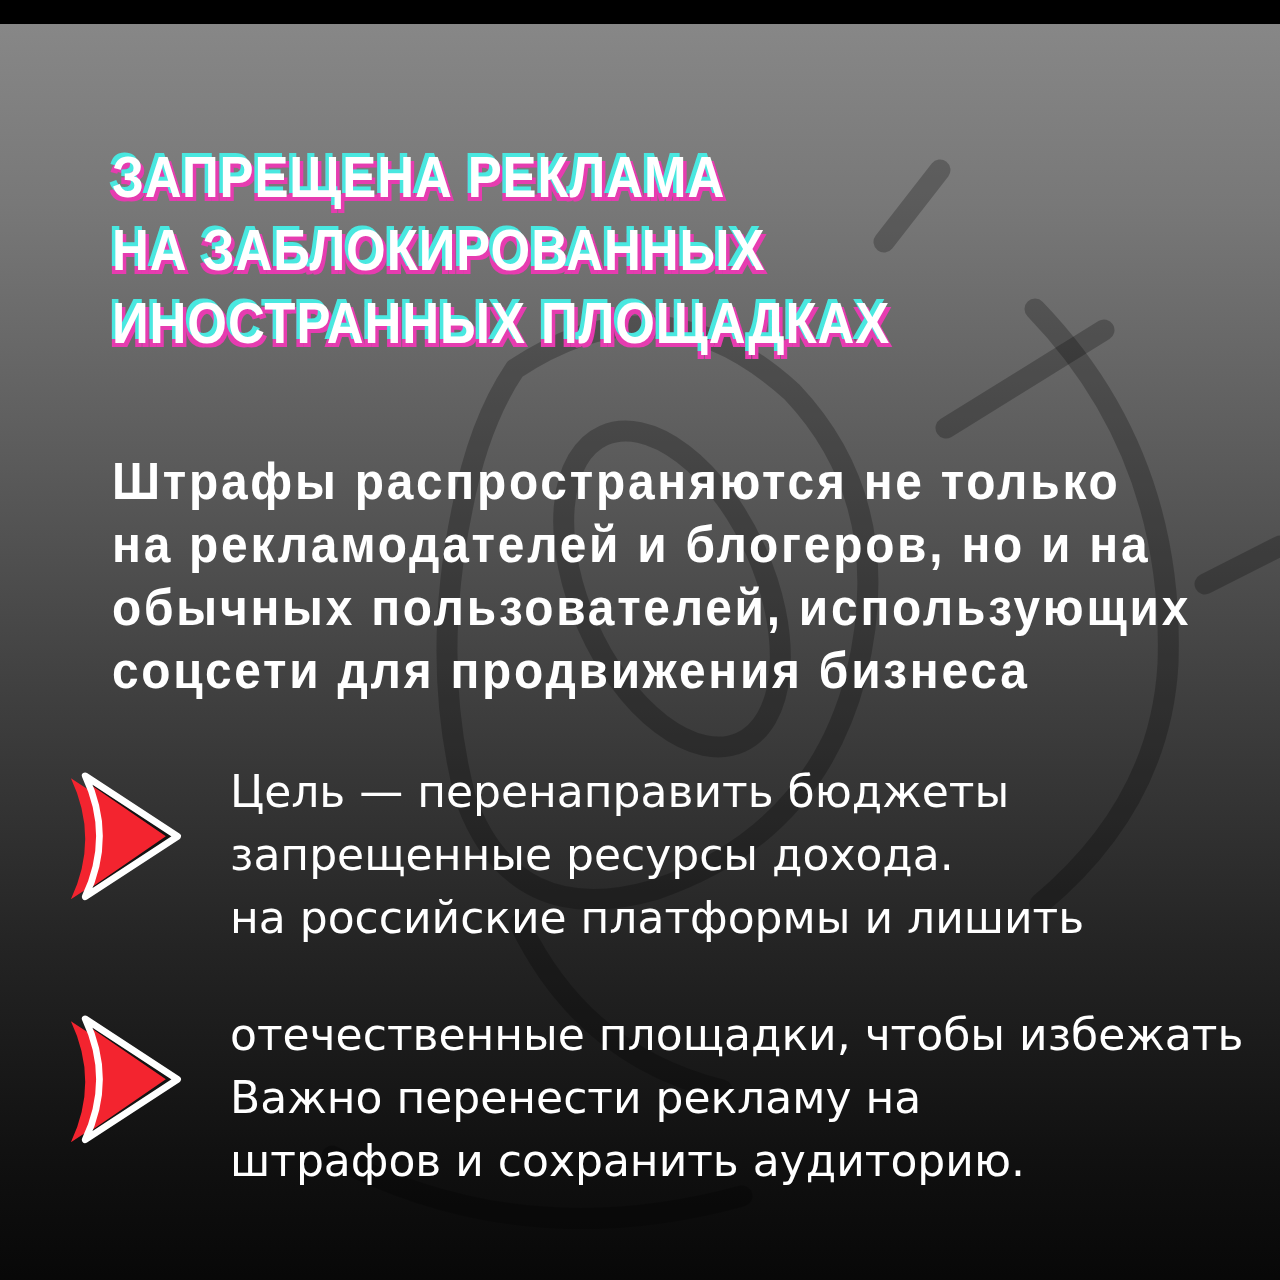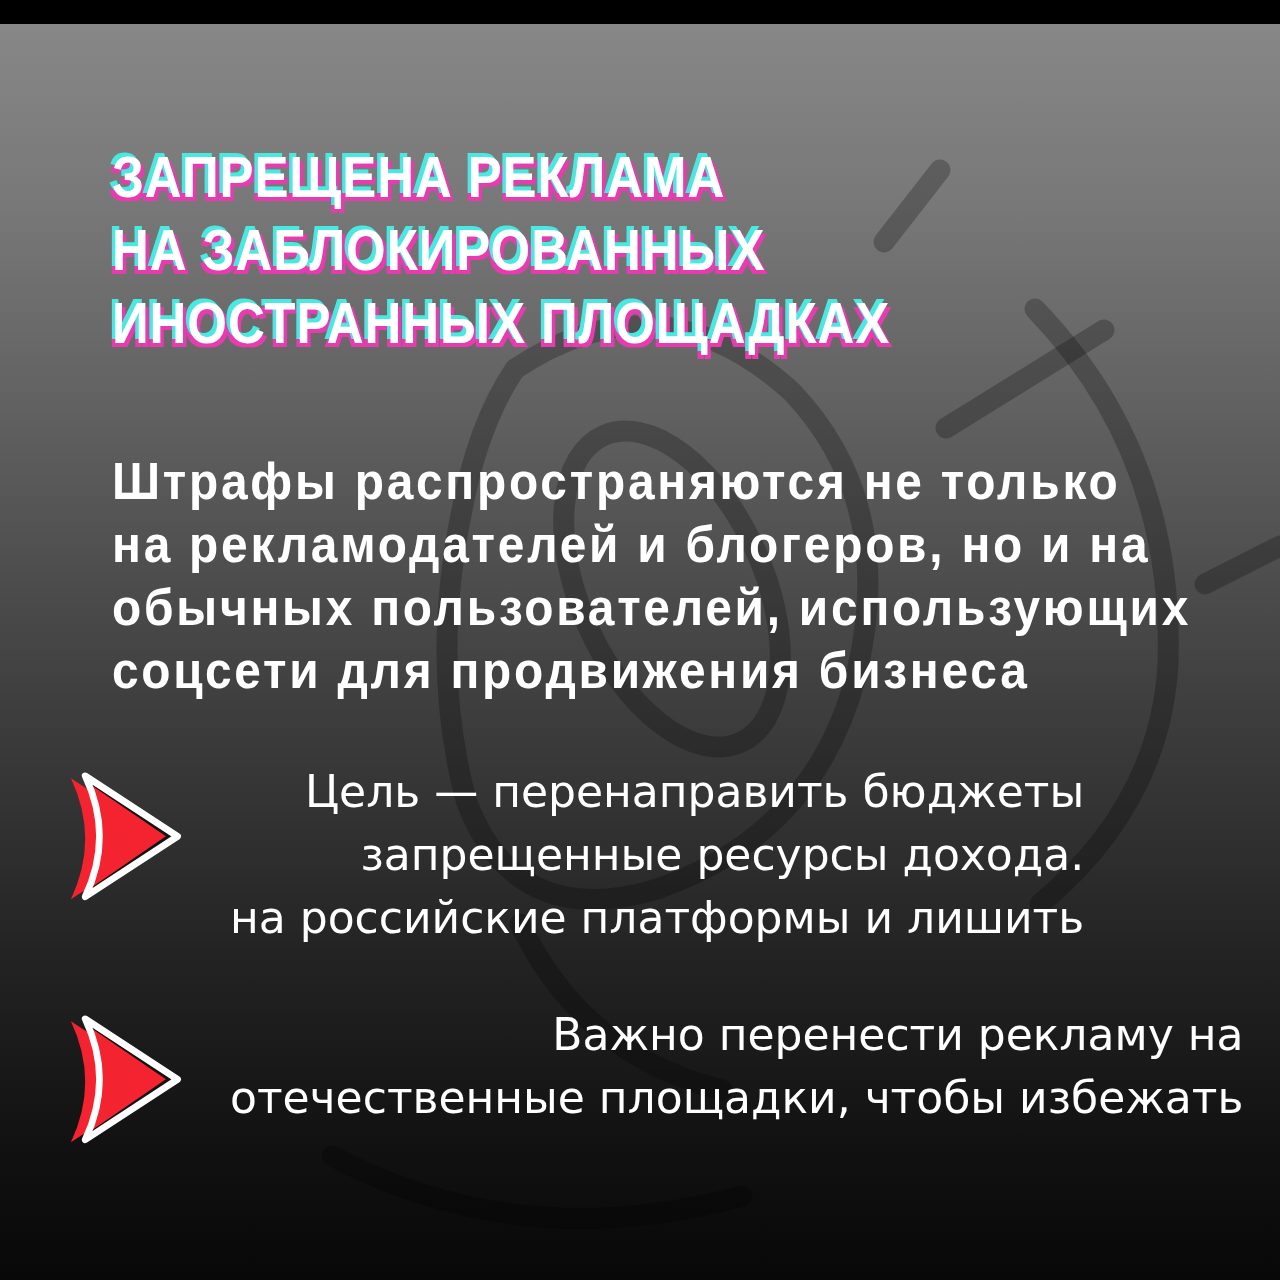"Цель — перенаправить бюджеты" .btext span { text-align: right -> none }
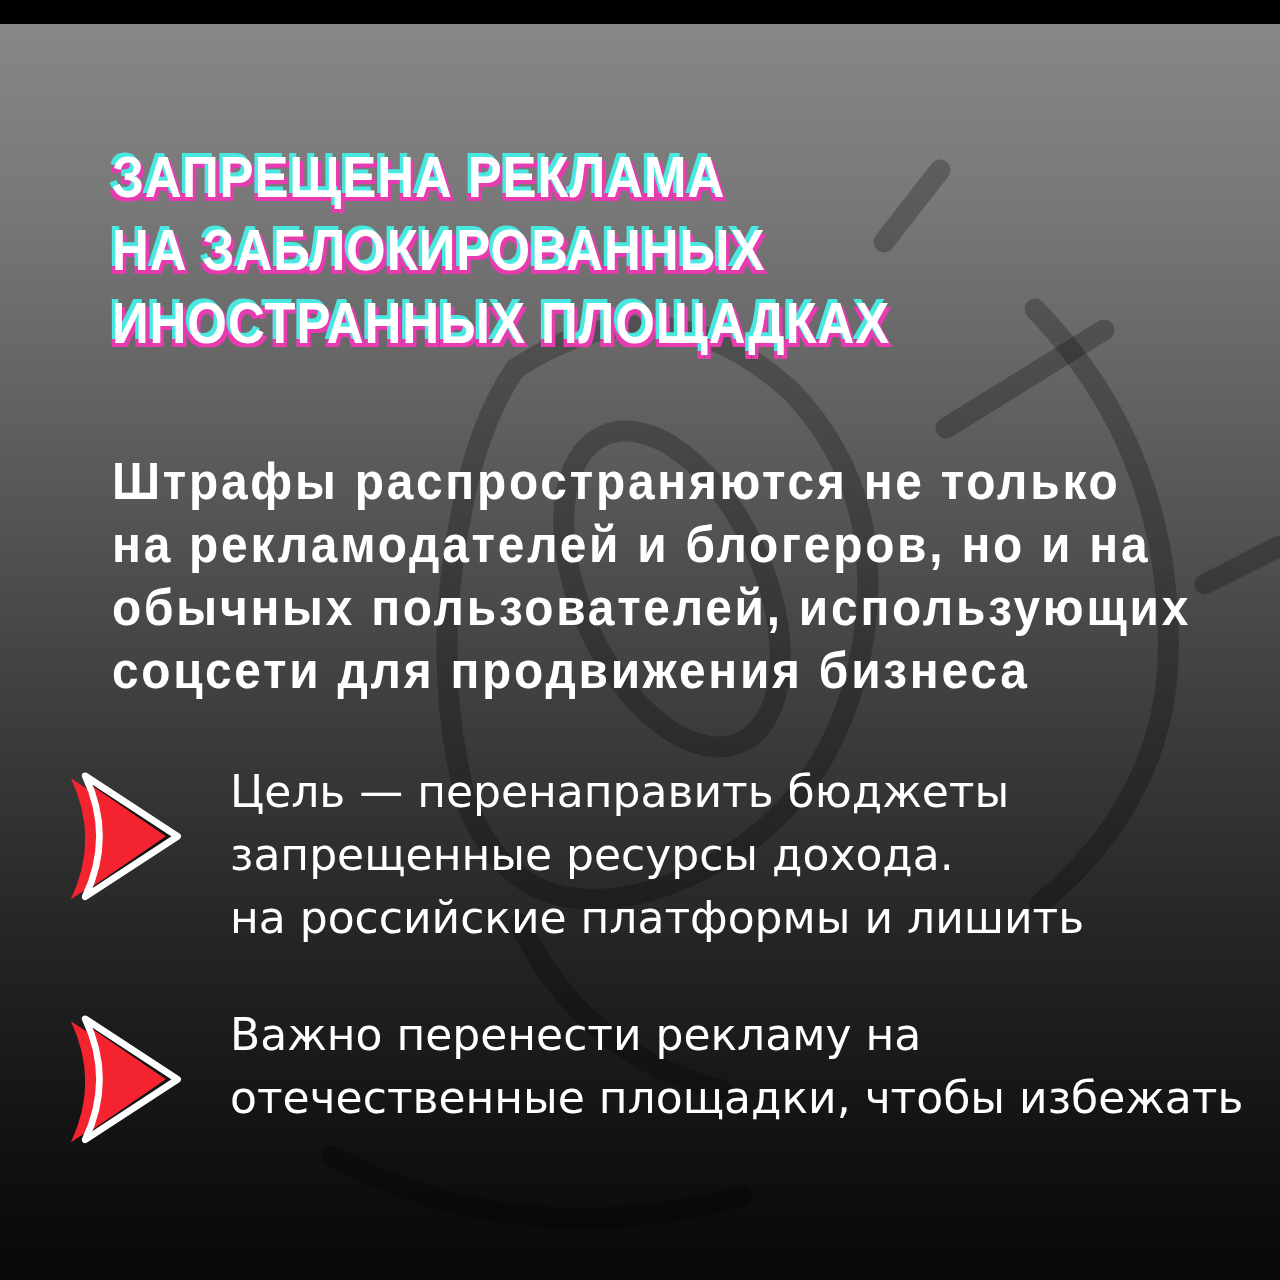"Важно перенести рекламу на" span { order: before "отечественные площадки, чтобы избежать" -> after "отечественные площадки, чтобы избежать" }
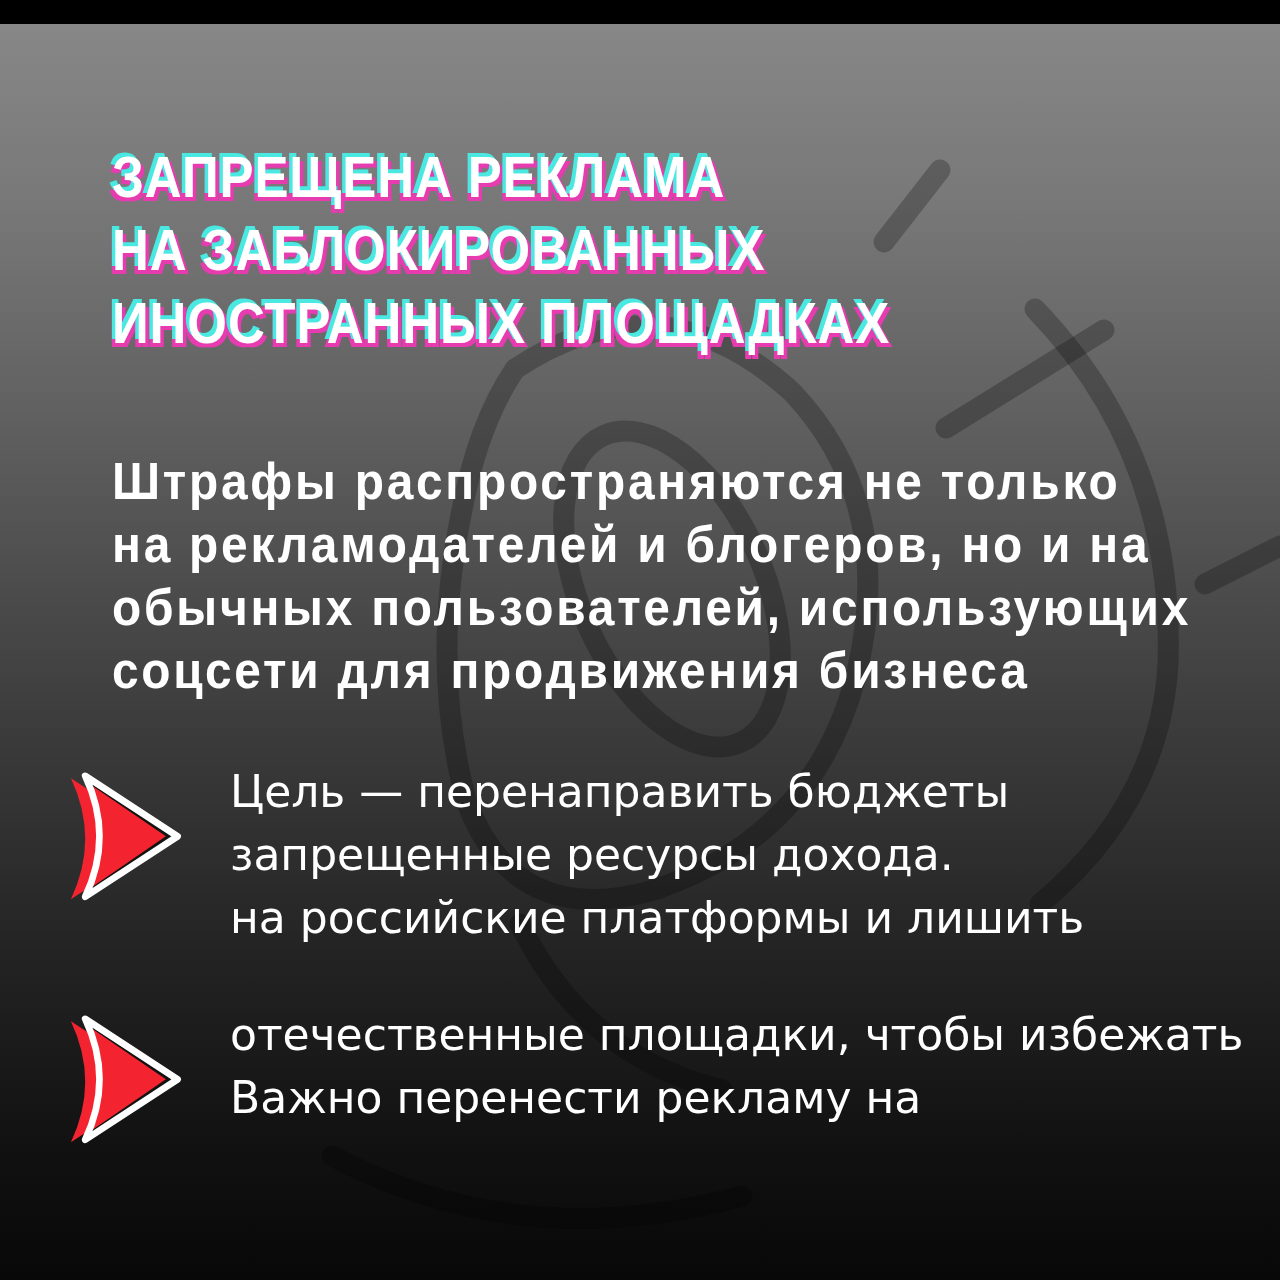"штрафов и сохранить аудиторию." span { html: none -> <span>штрафов и сохранить аудиторию.</span> }
